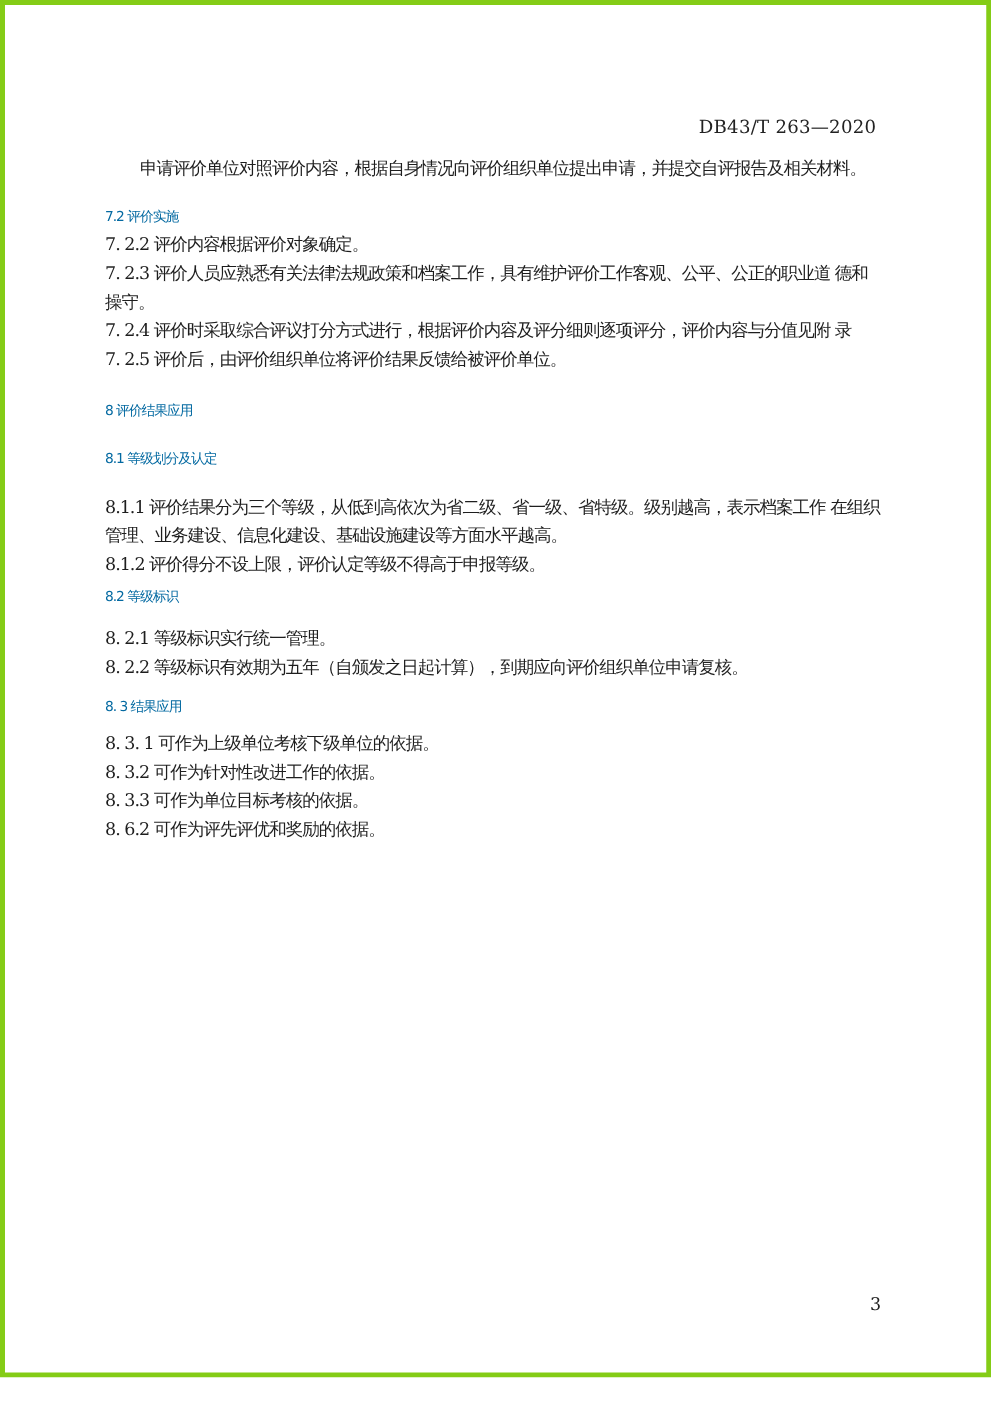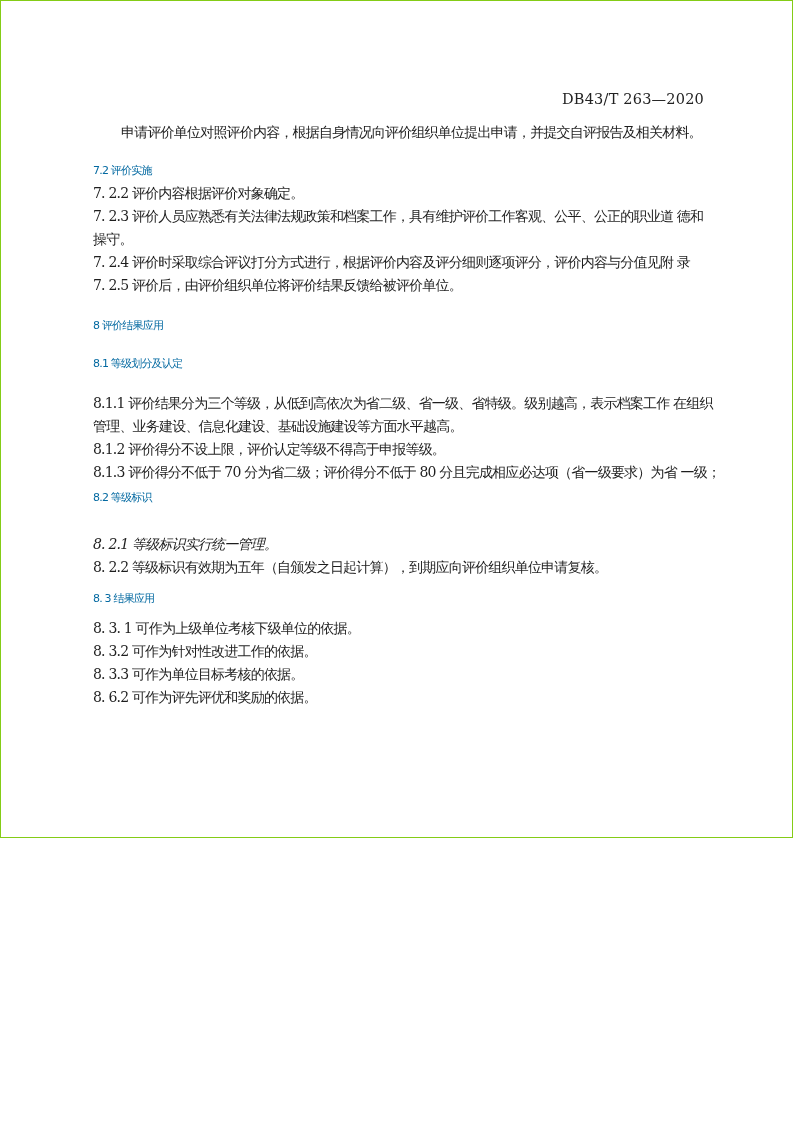"DB43/T 263—2020" .page { border: 1px solid #84cc16 -> 4px solid #84cc16; height: 838px -> 1102px }
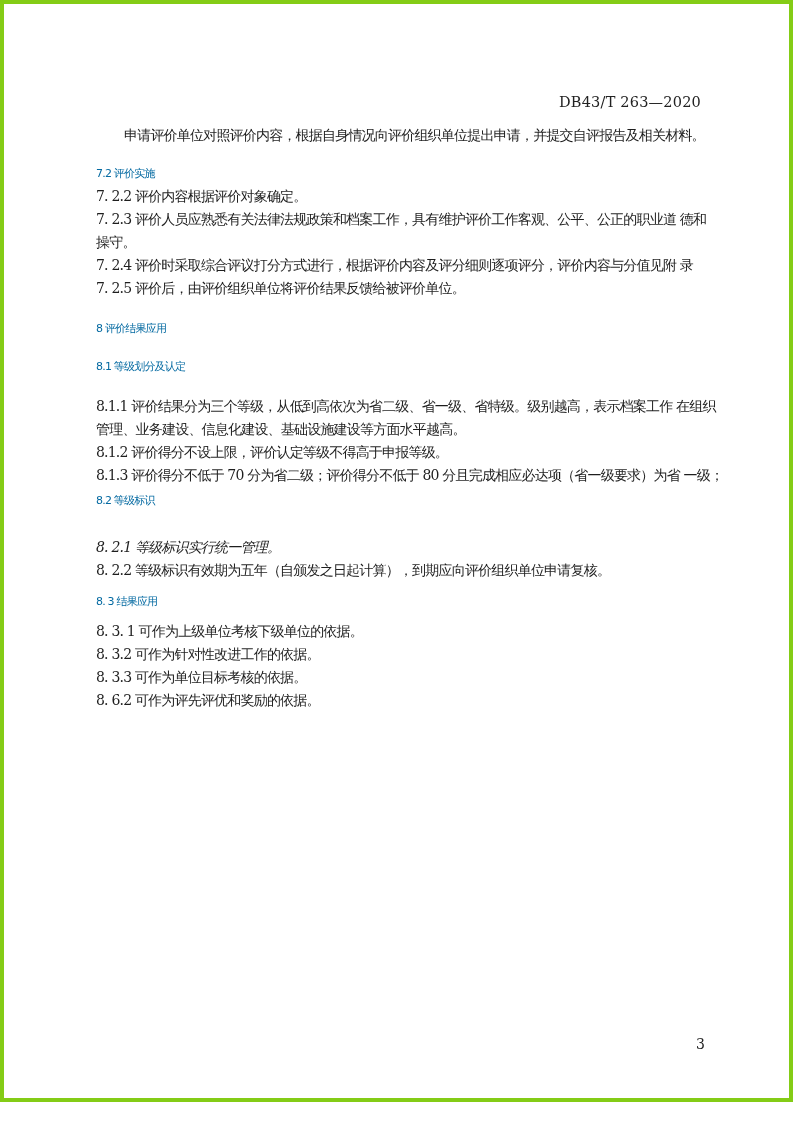"申请评价单位对照评价内容，根据自身情况向评价组织单位提出申请，并提交自评报告及相" .content { left: 92px -> 80px }
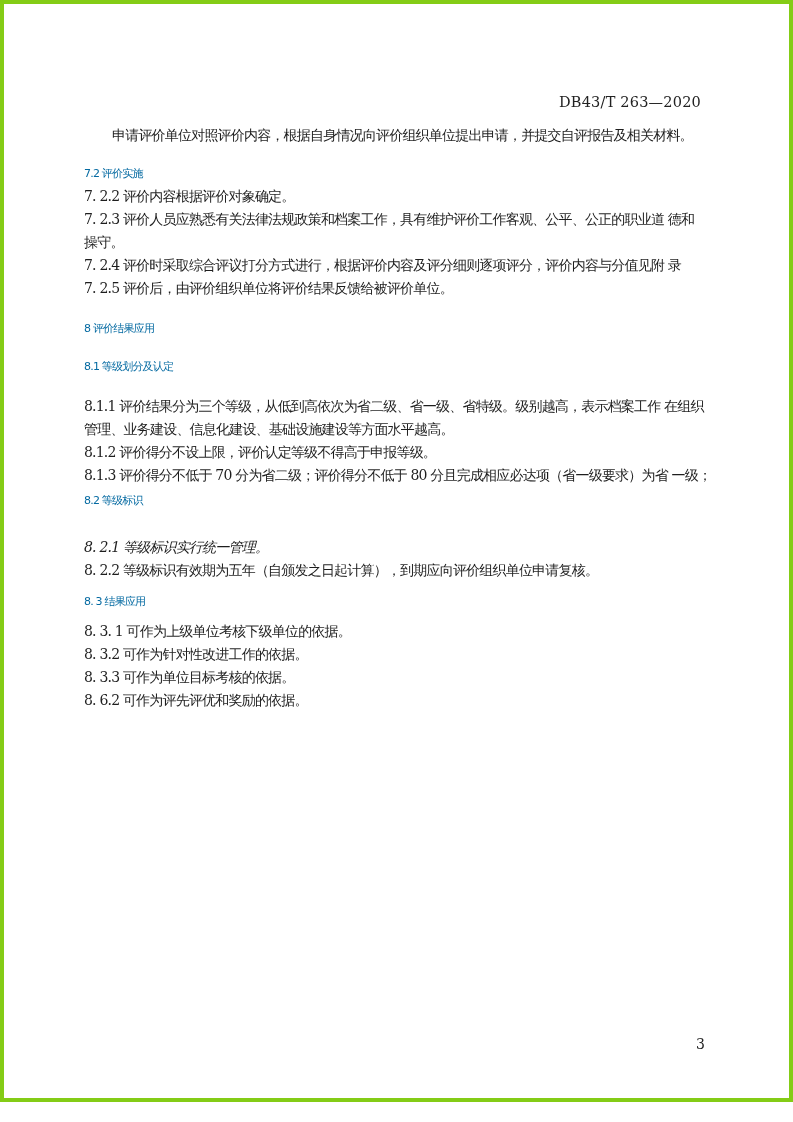"8.1.3 评价得分不低于 70 分为省二级；评价得分不低于 80" p.line { html: <p>8.1.3 评价得分不低于 70 分为省二级；评价得分不低于 80 分且完成相应必达项（省一级要求）为省 一级；</p> -> none }
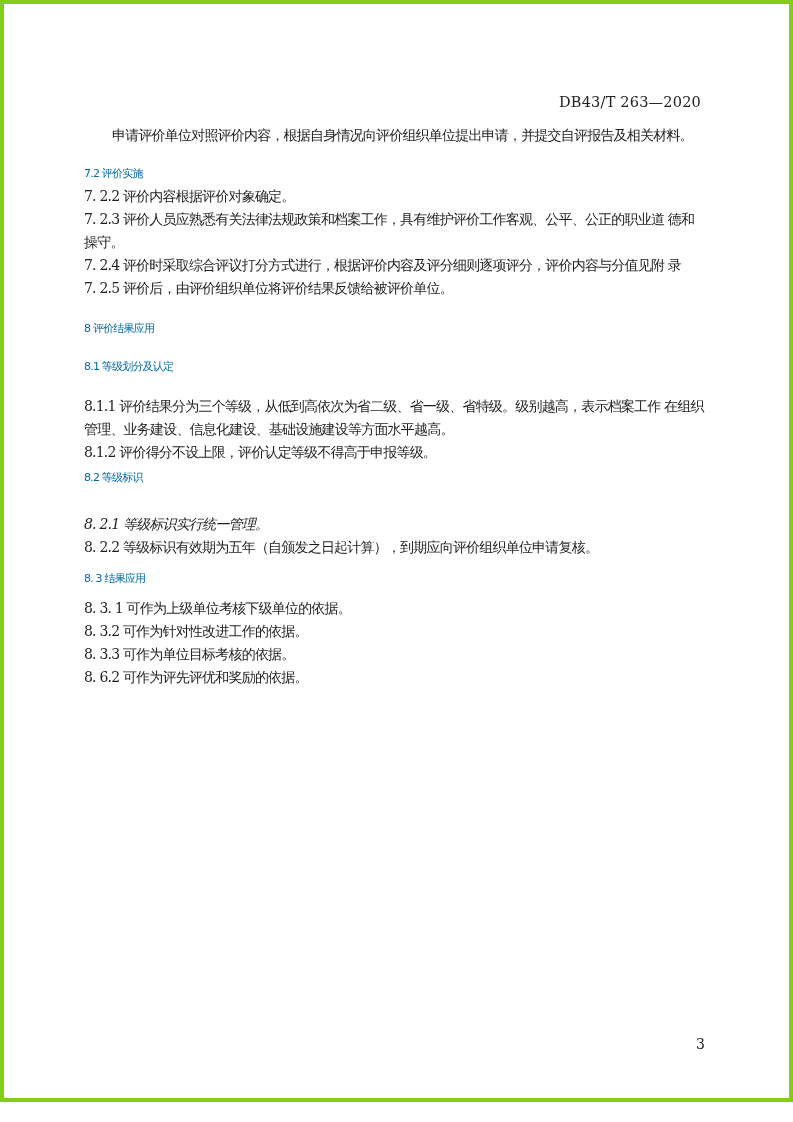"8. 2.1 等级标识实行统一管理。" .mt-821 { font-style: italic -> none; margin-top: 24px -> 11px }
